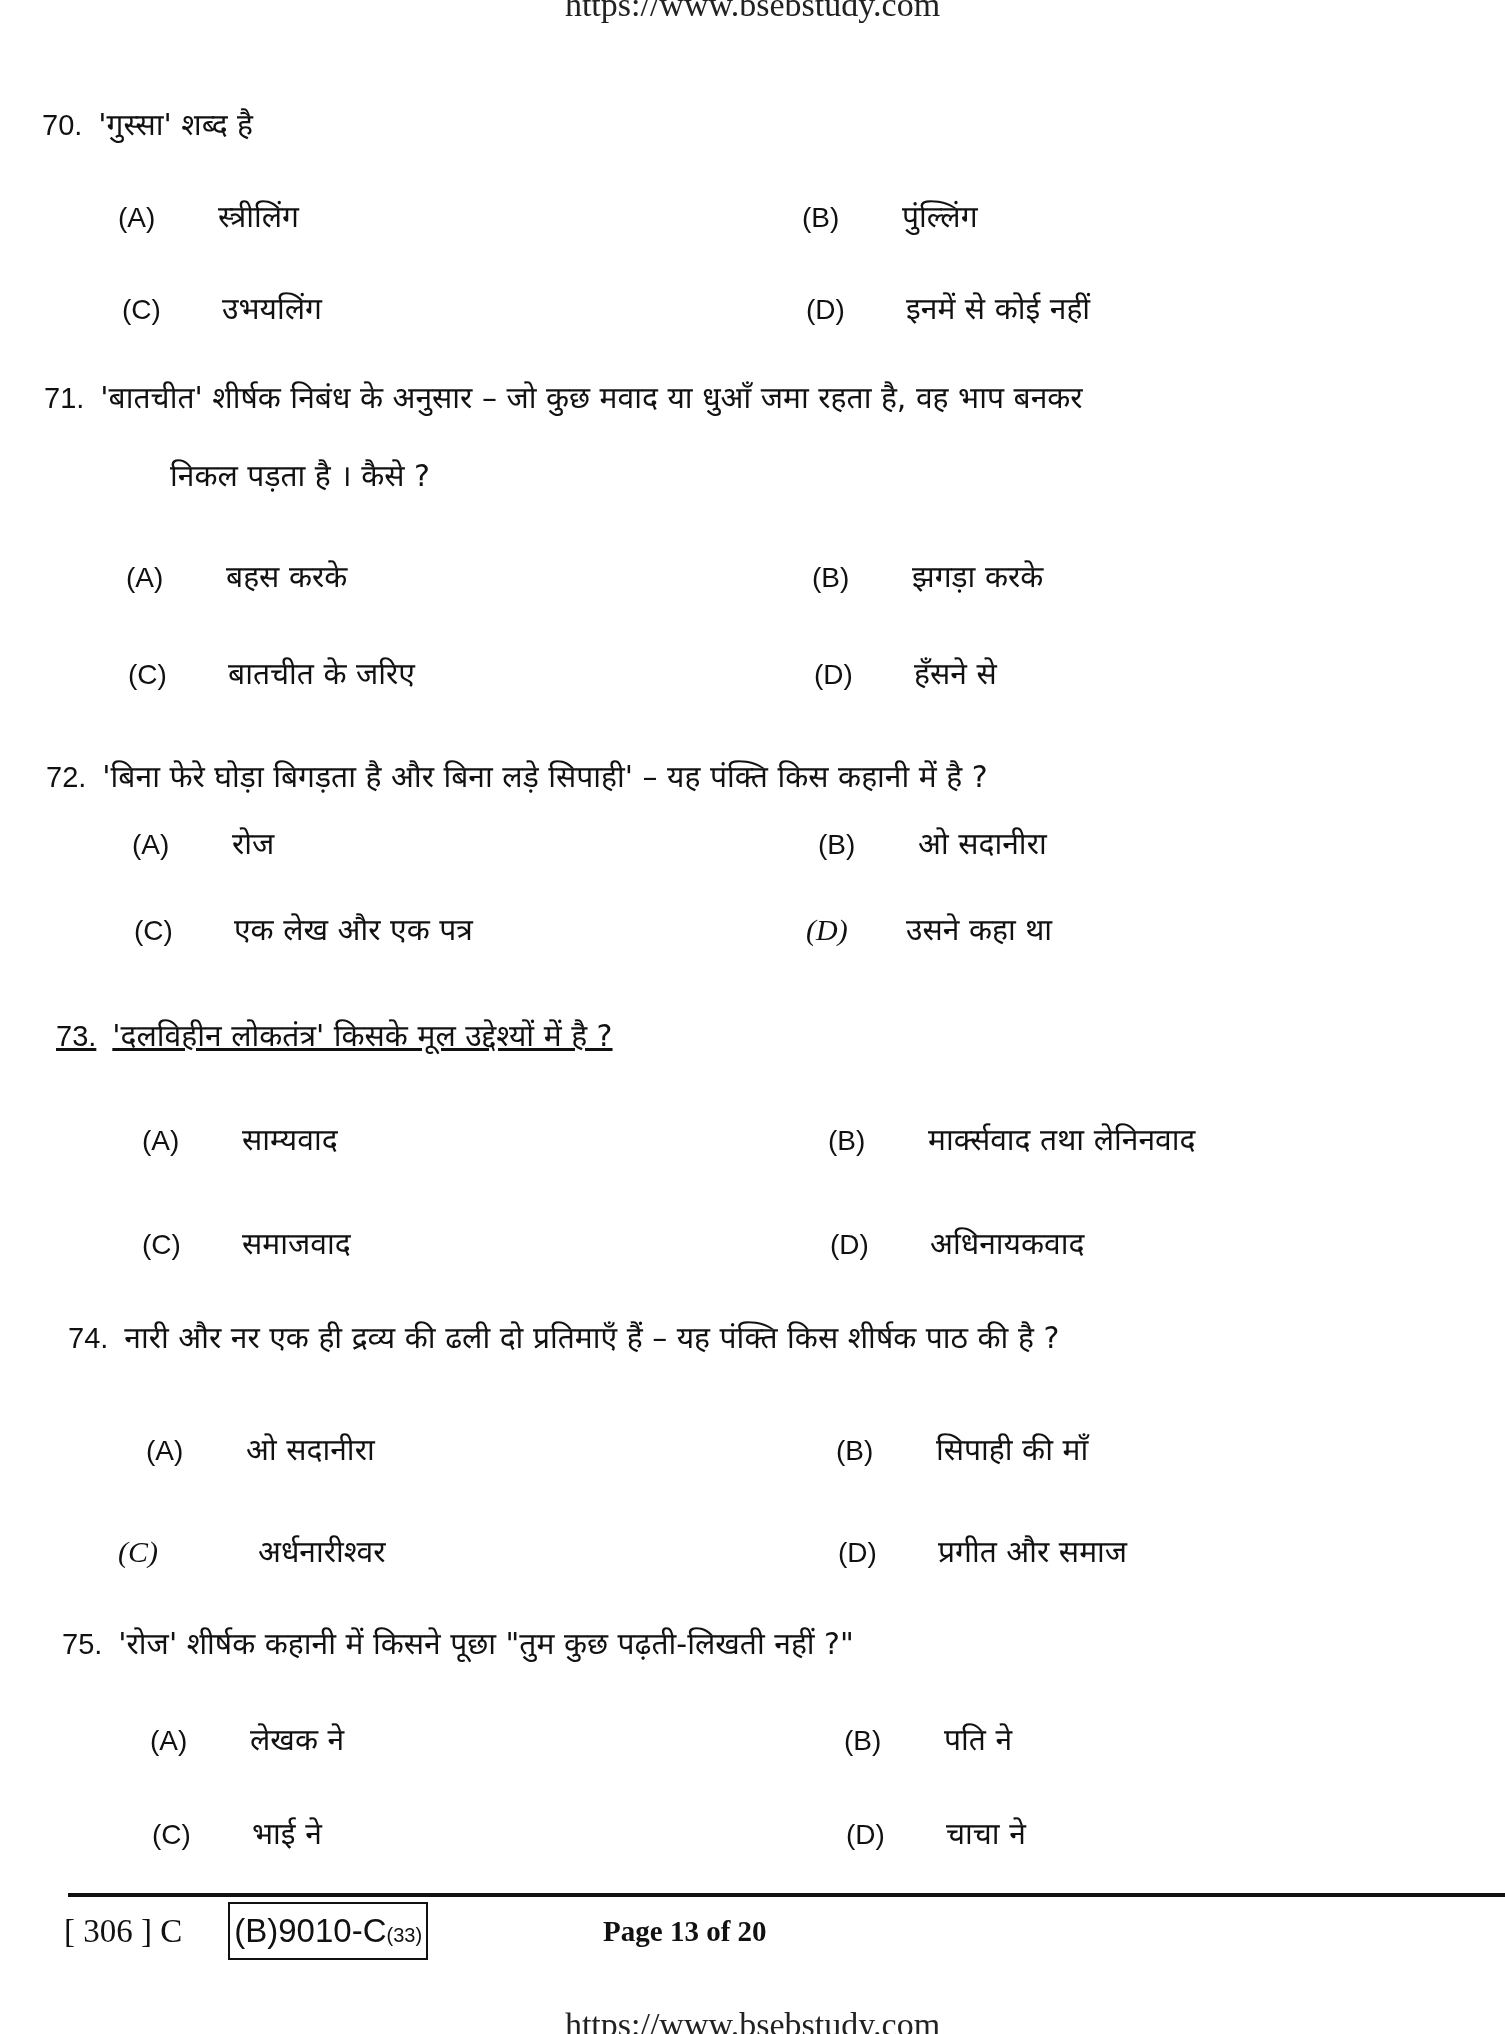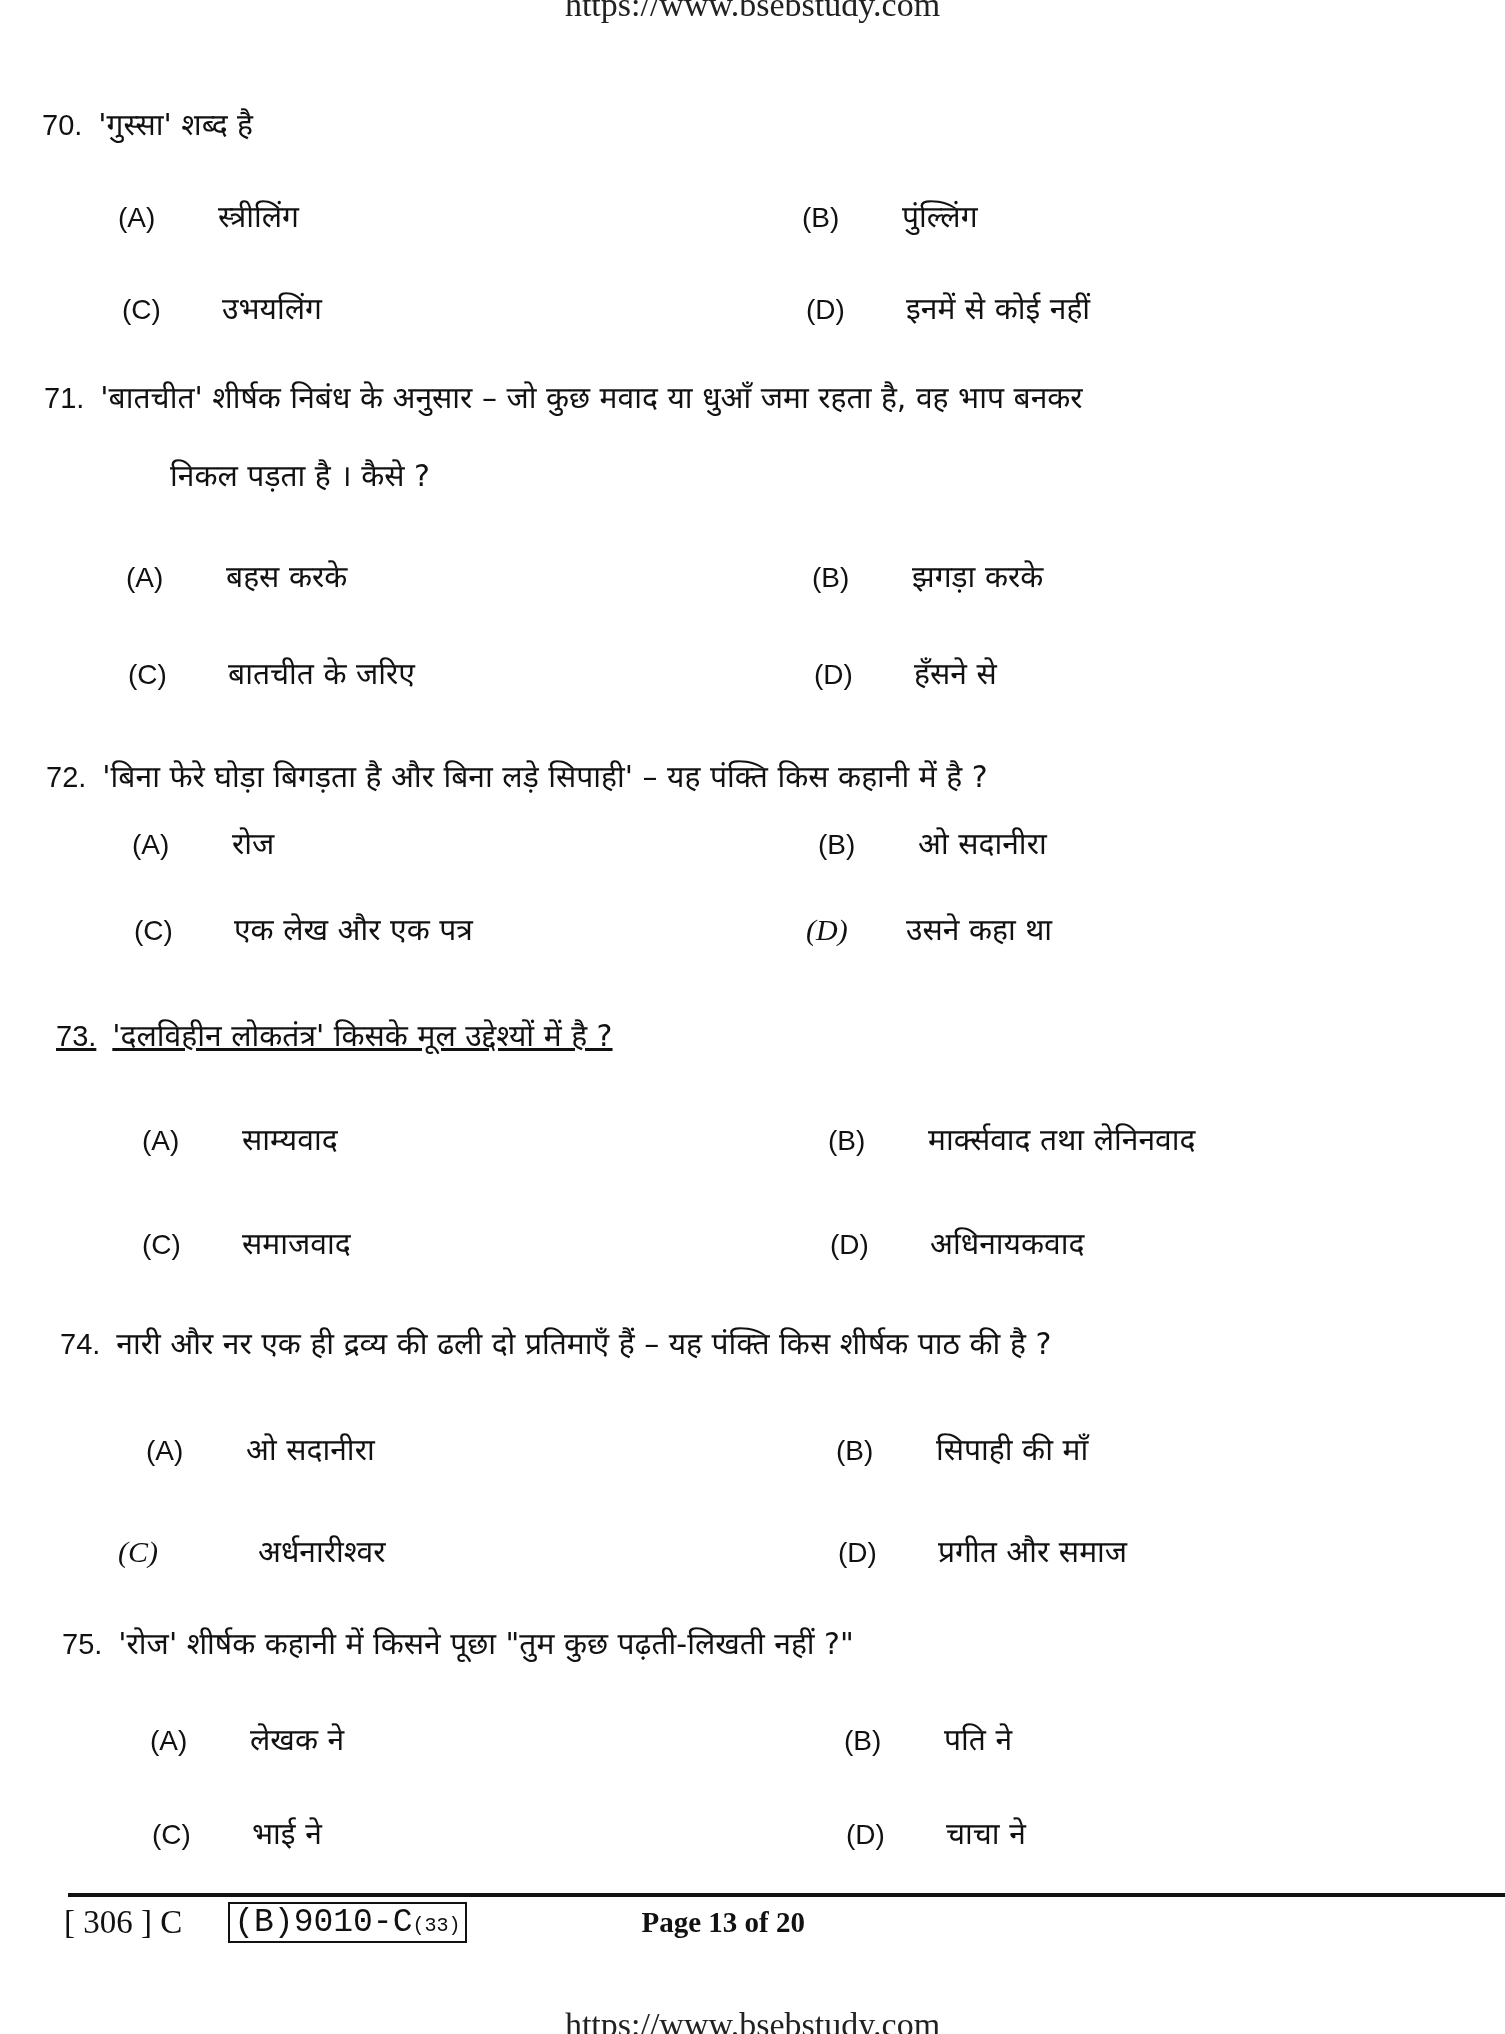"74. नारी और नर एक" div.q { left: 60px -> 68px; margin-top: 6px -> none }
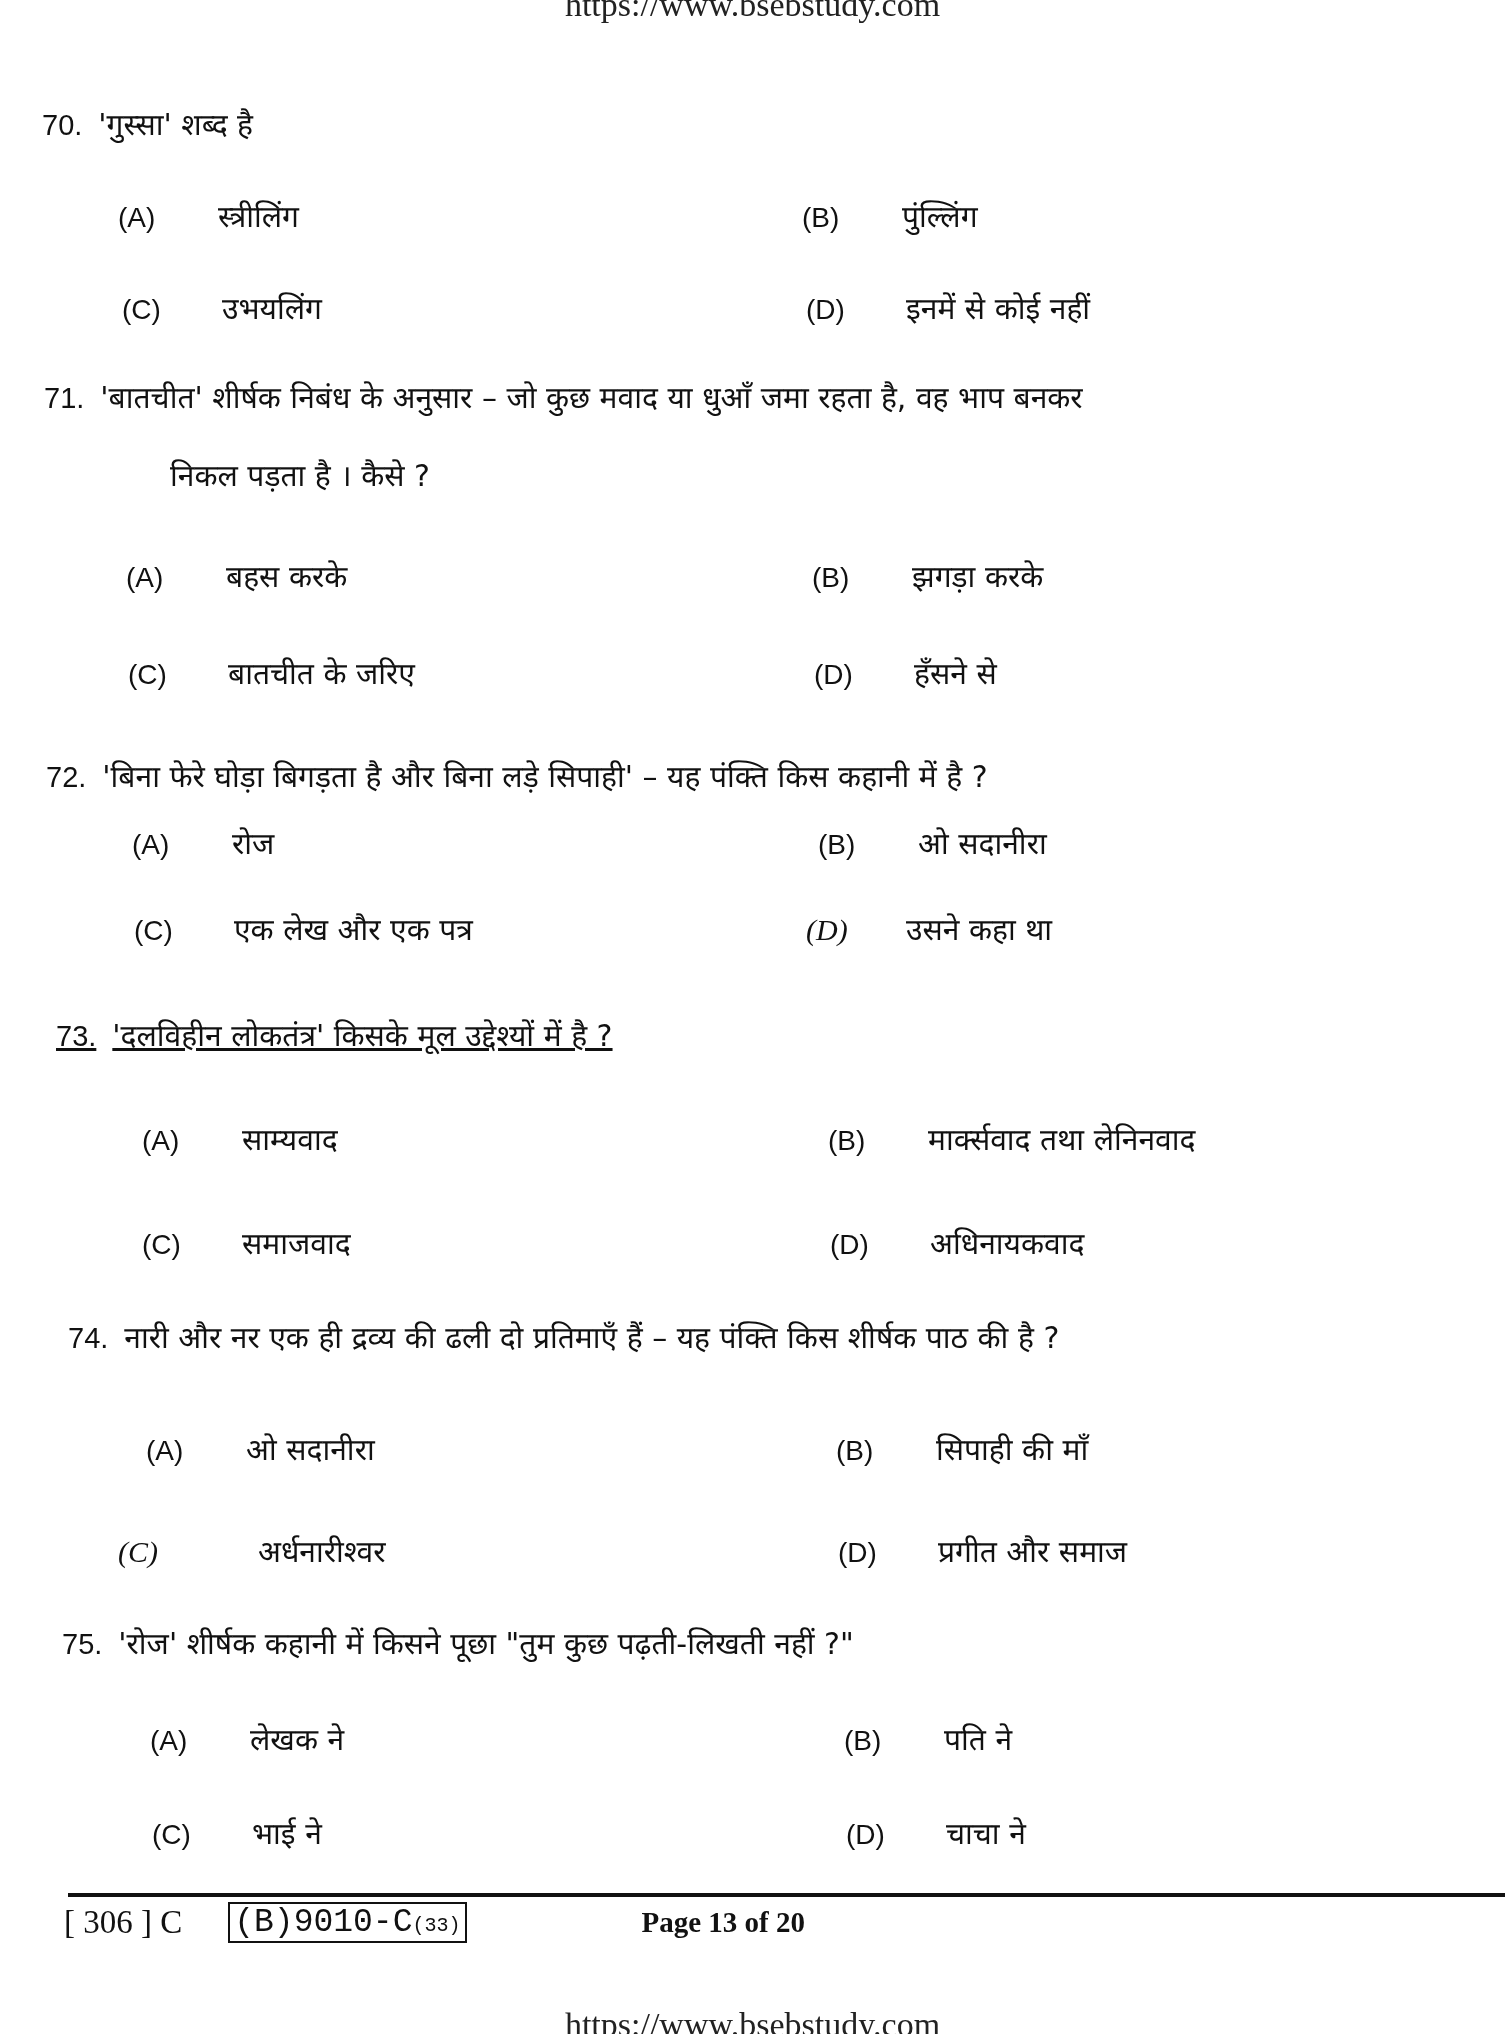"(B)9010-C(33)" .code-box { font-family: Liberation Mono, monospace -> Liberation Sans, sans-serif; padding: 0 4px -> 8px 4px }
